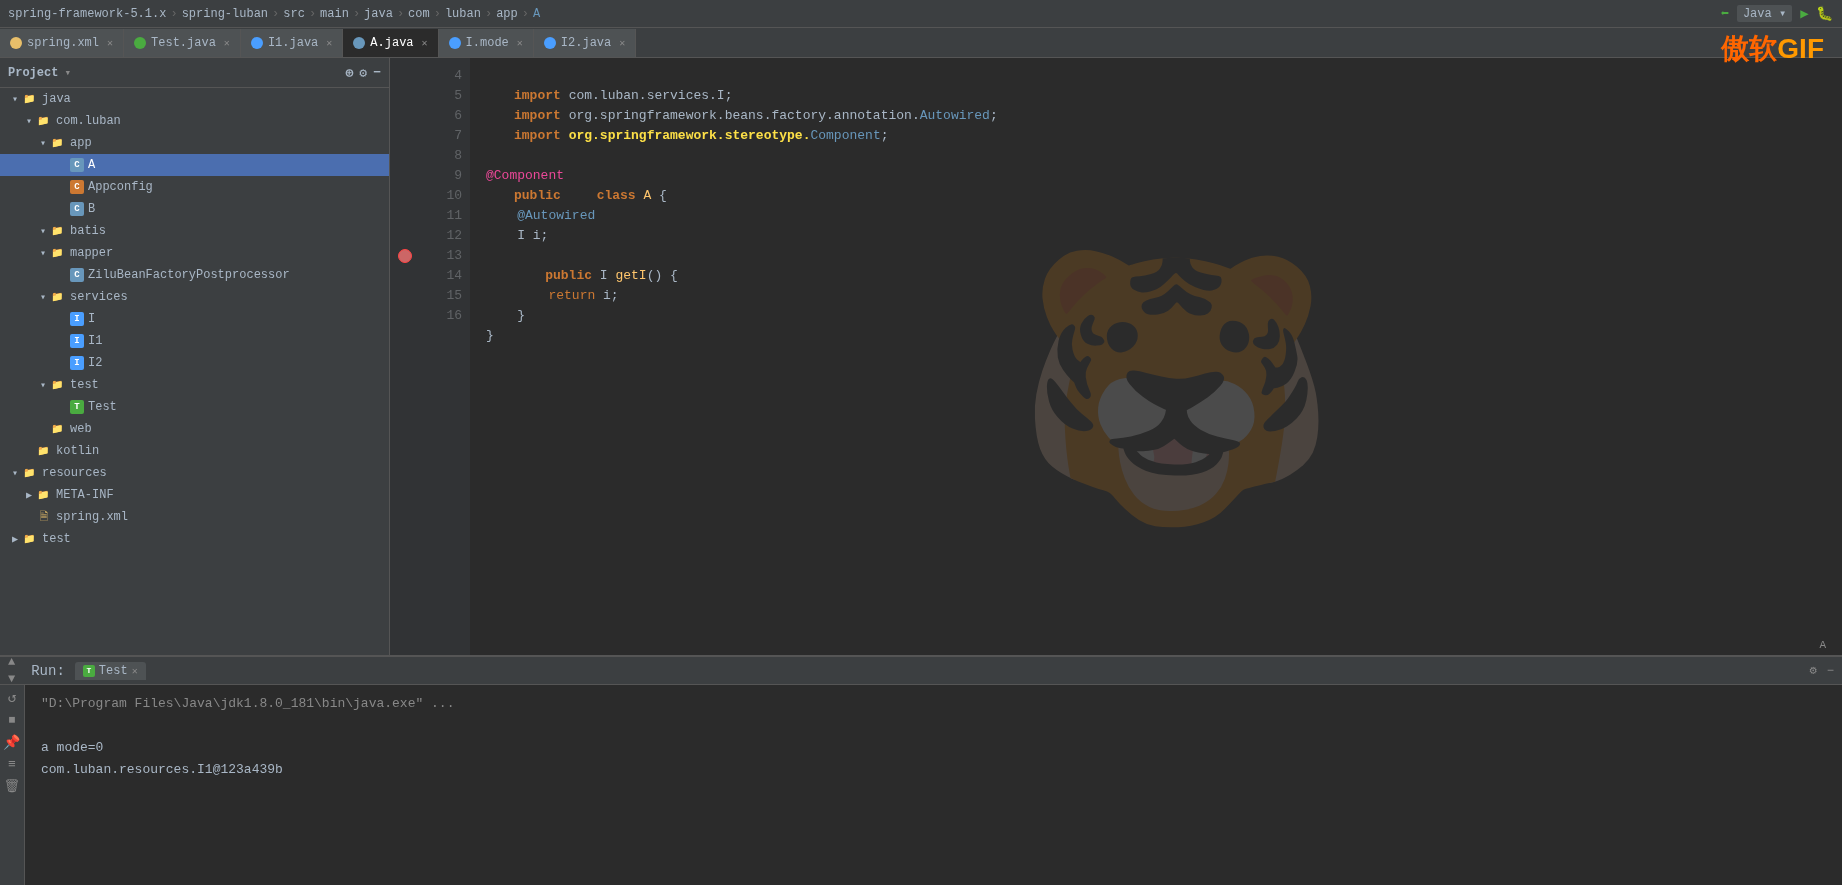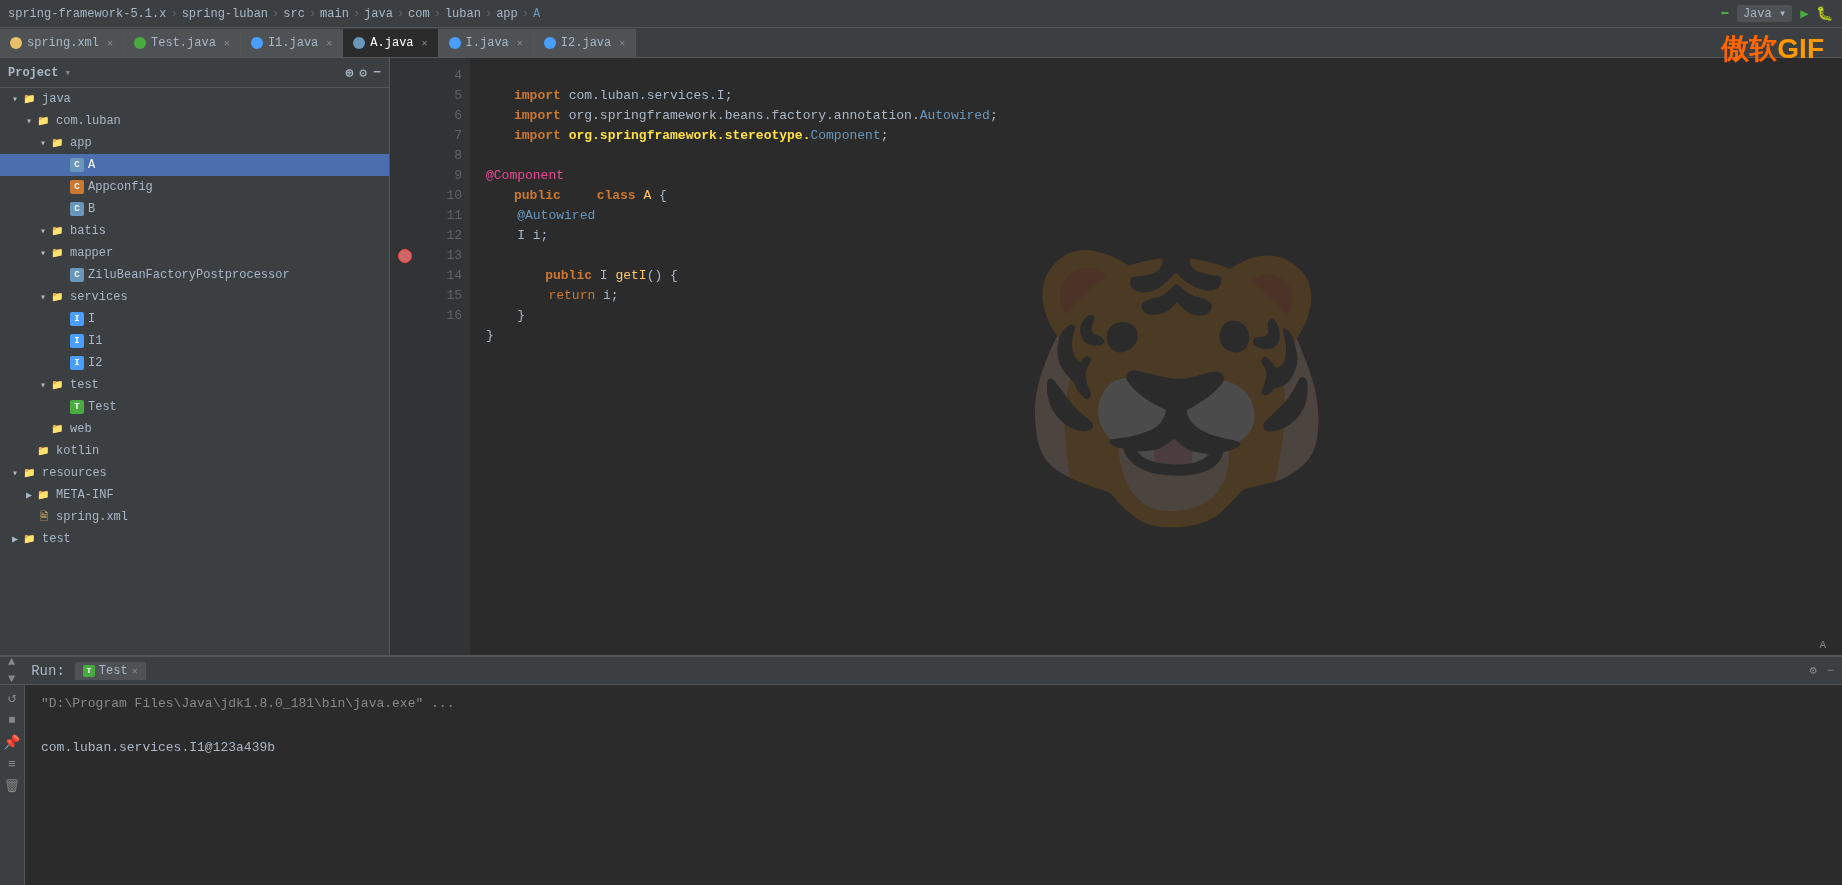"I.java" span { text: I.java -> I.mode }
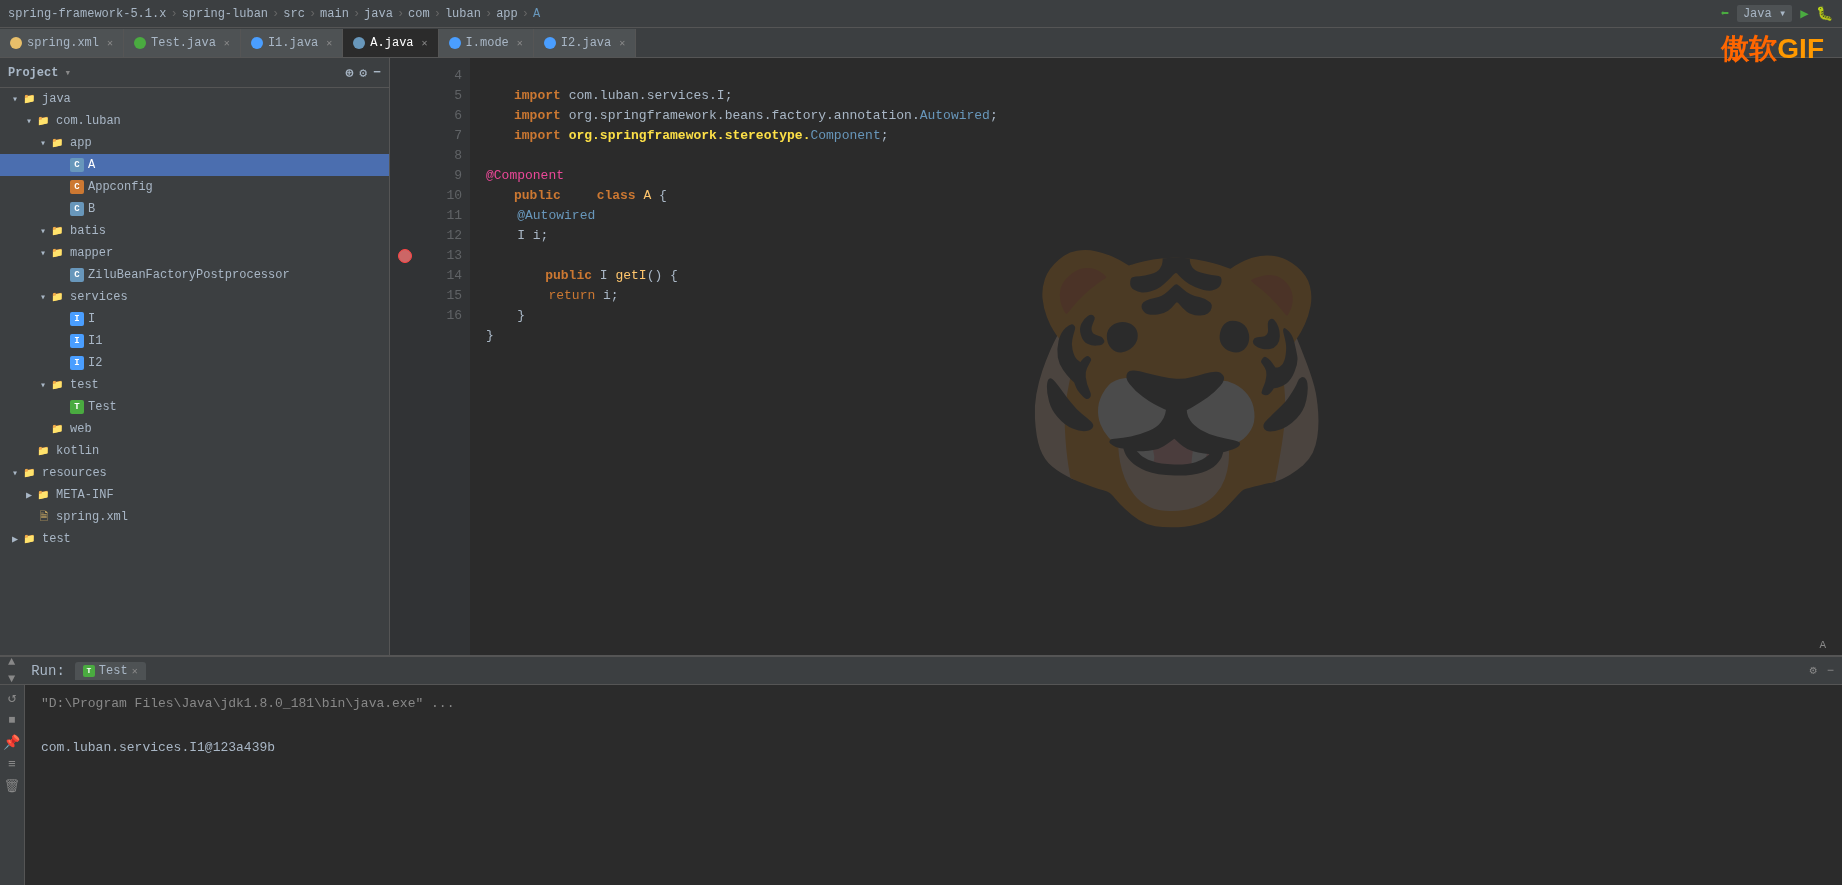"a mode=0" div.console-line { html: none -> <div> <span>a mode=0</span> </div> }
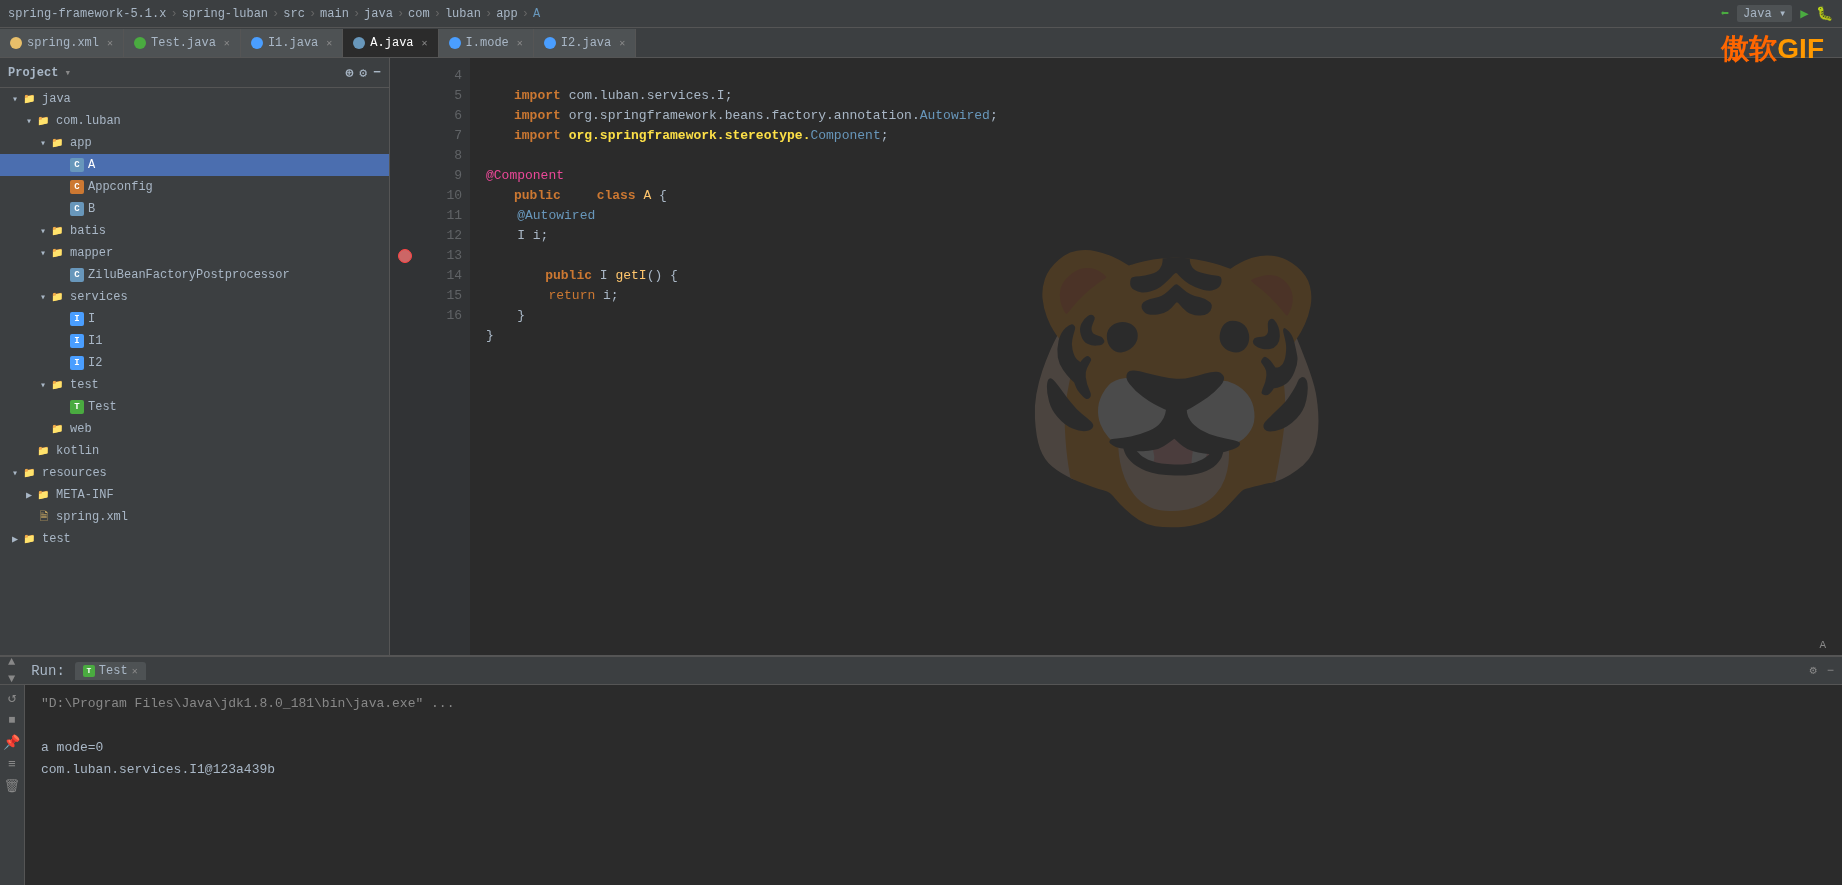"com.luban.services.I1@123a439b" span.console-text { text: com.luban.services.I1@123a439b -> com.luban.resources.I1@123a439b }
